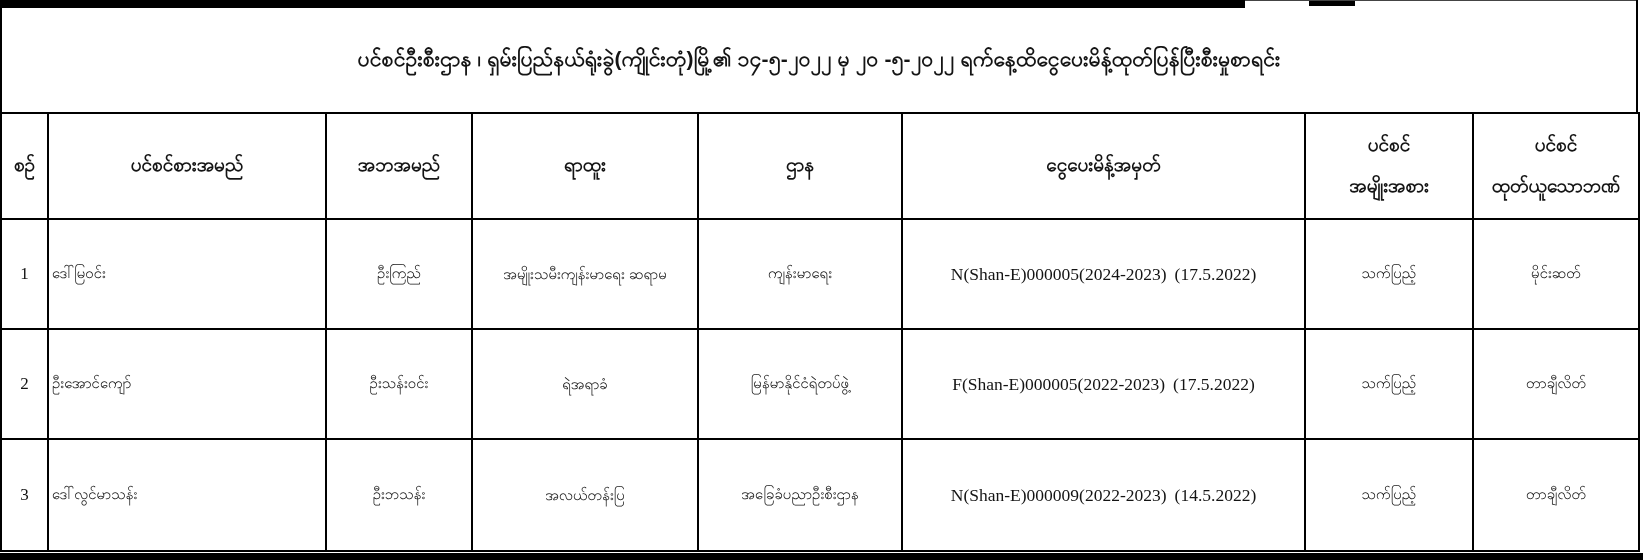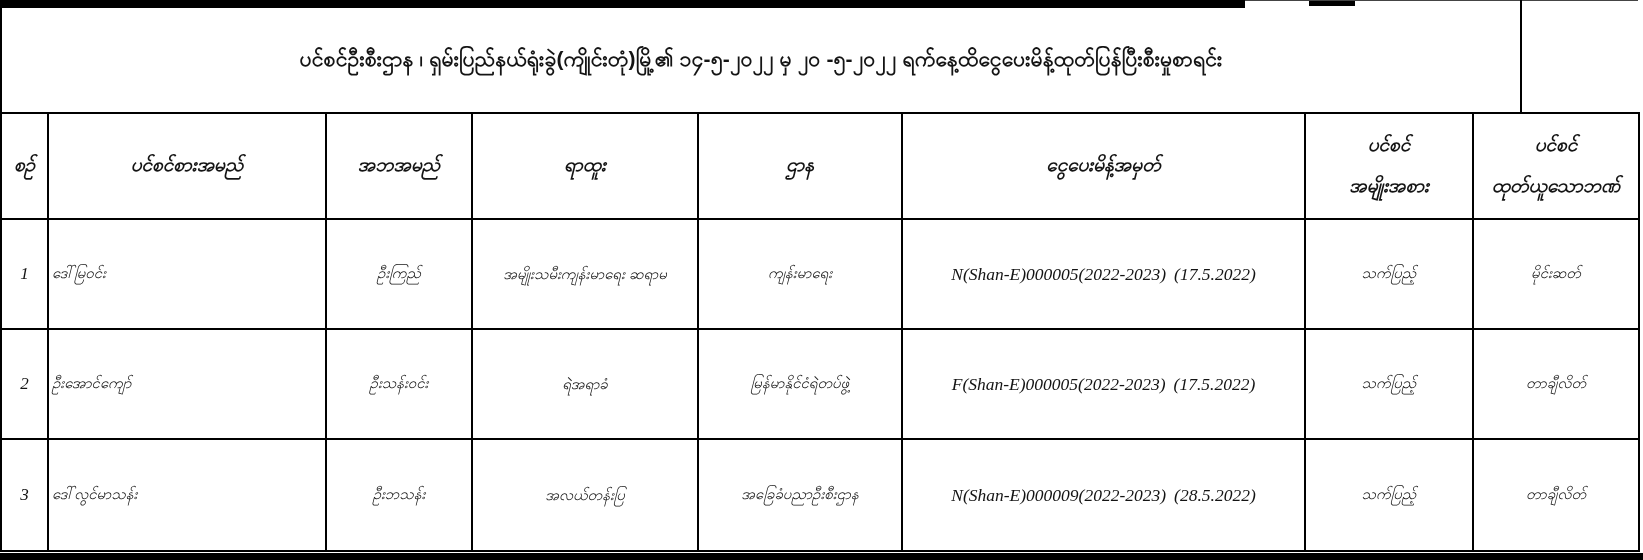"ပင်စင်ဦးစီးဌာန ၊" .title-box { width: 1522px -> 1638px }
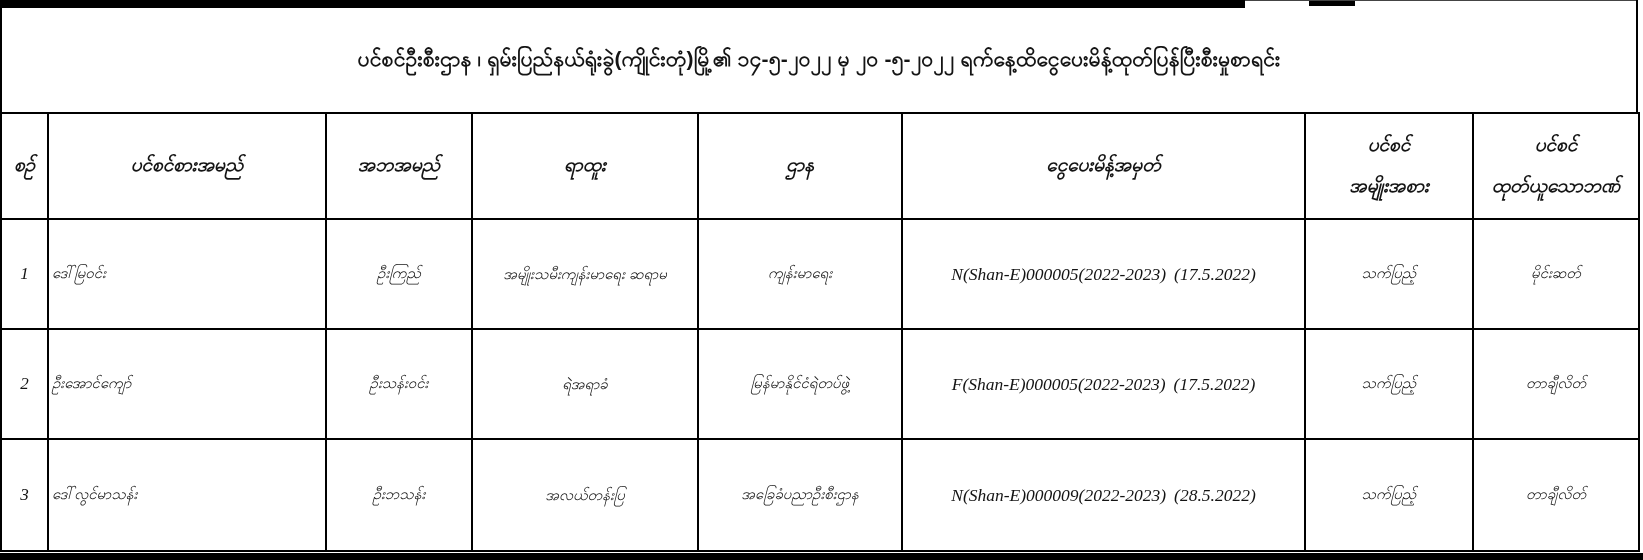"ပင်စင်" .pension-table th, .pension-table td { font-style: italic -> none }
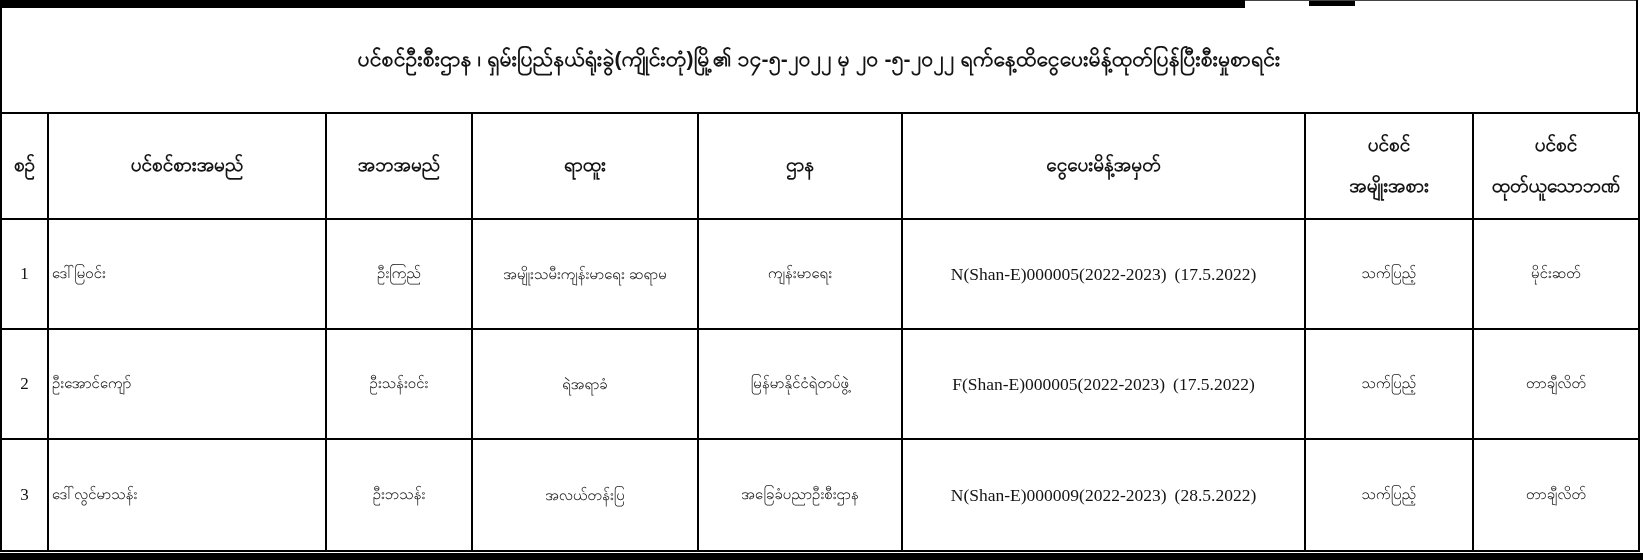"N(Shan-E)000005(2022-2023)" span { text: 2022-2023 -> 2024-2023 }
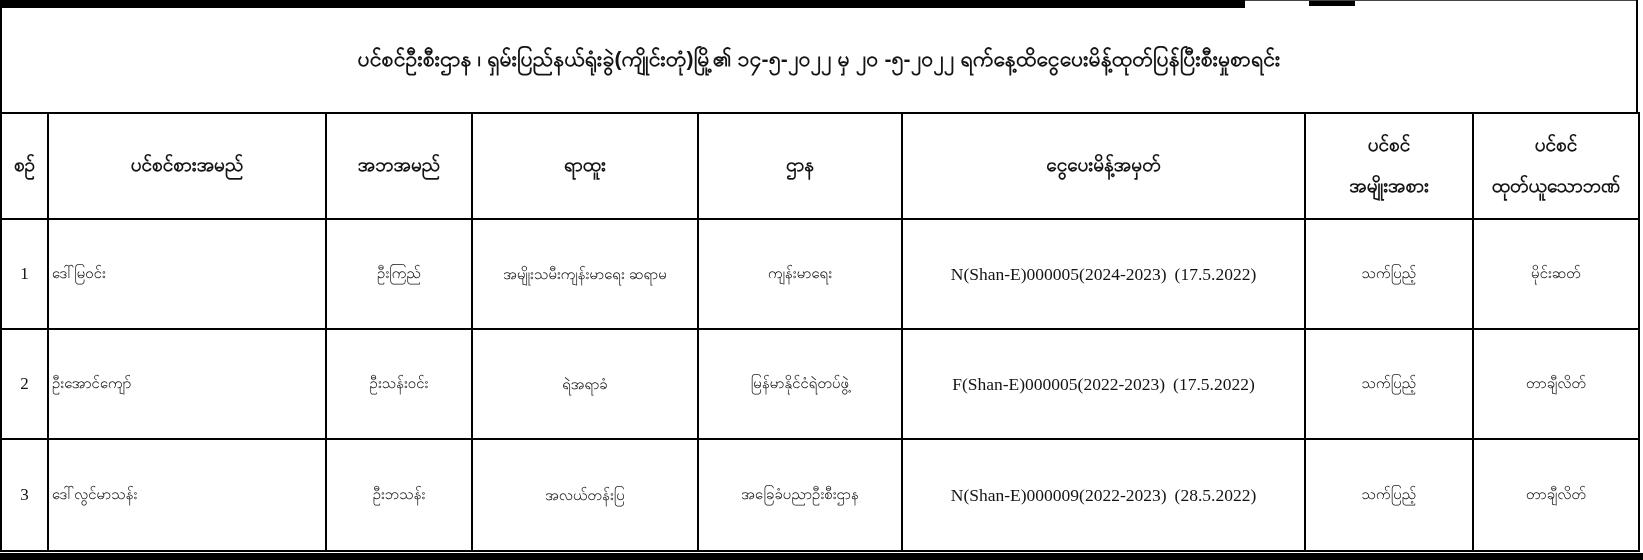"(28.5.2022)" span.order-date { text: 28.5.2022 -> 14.5.2022 }
